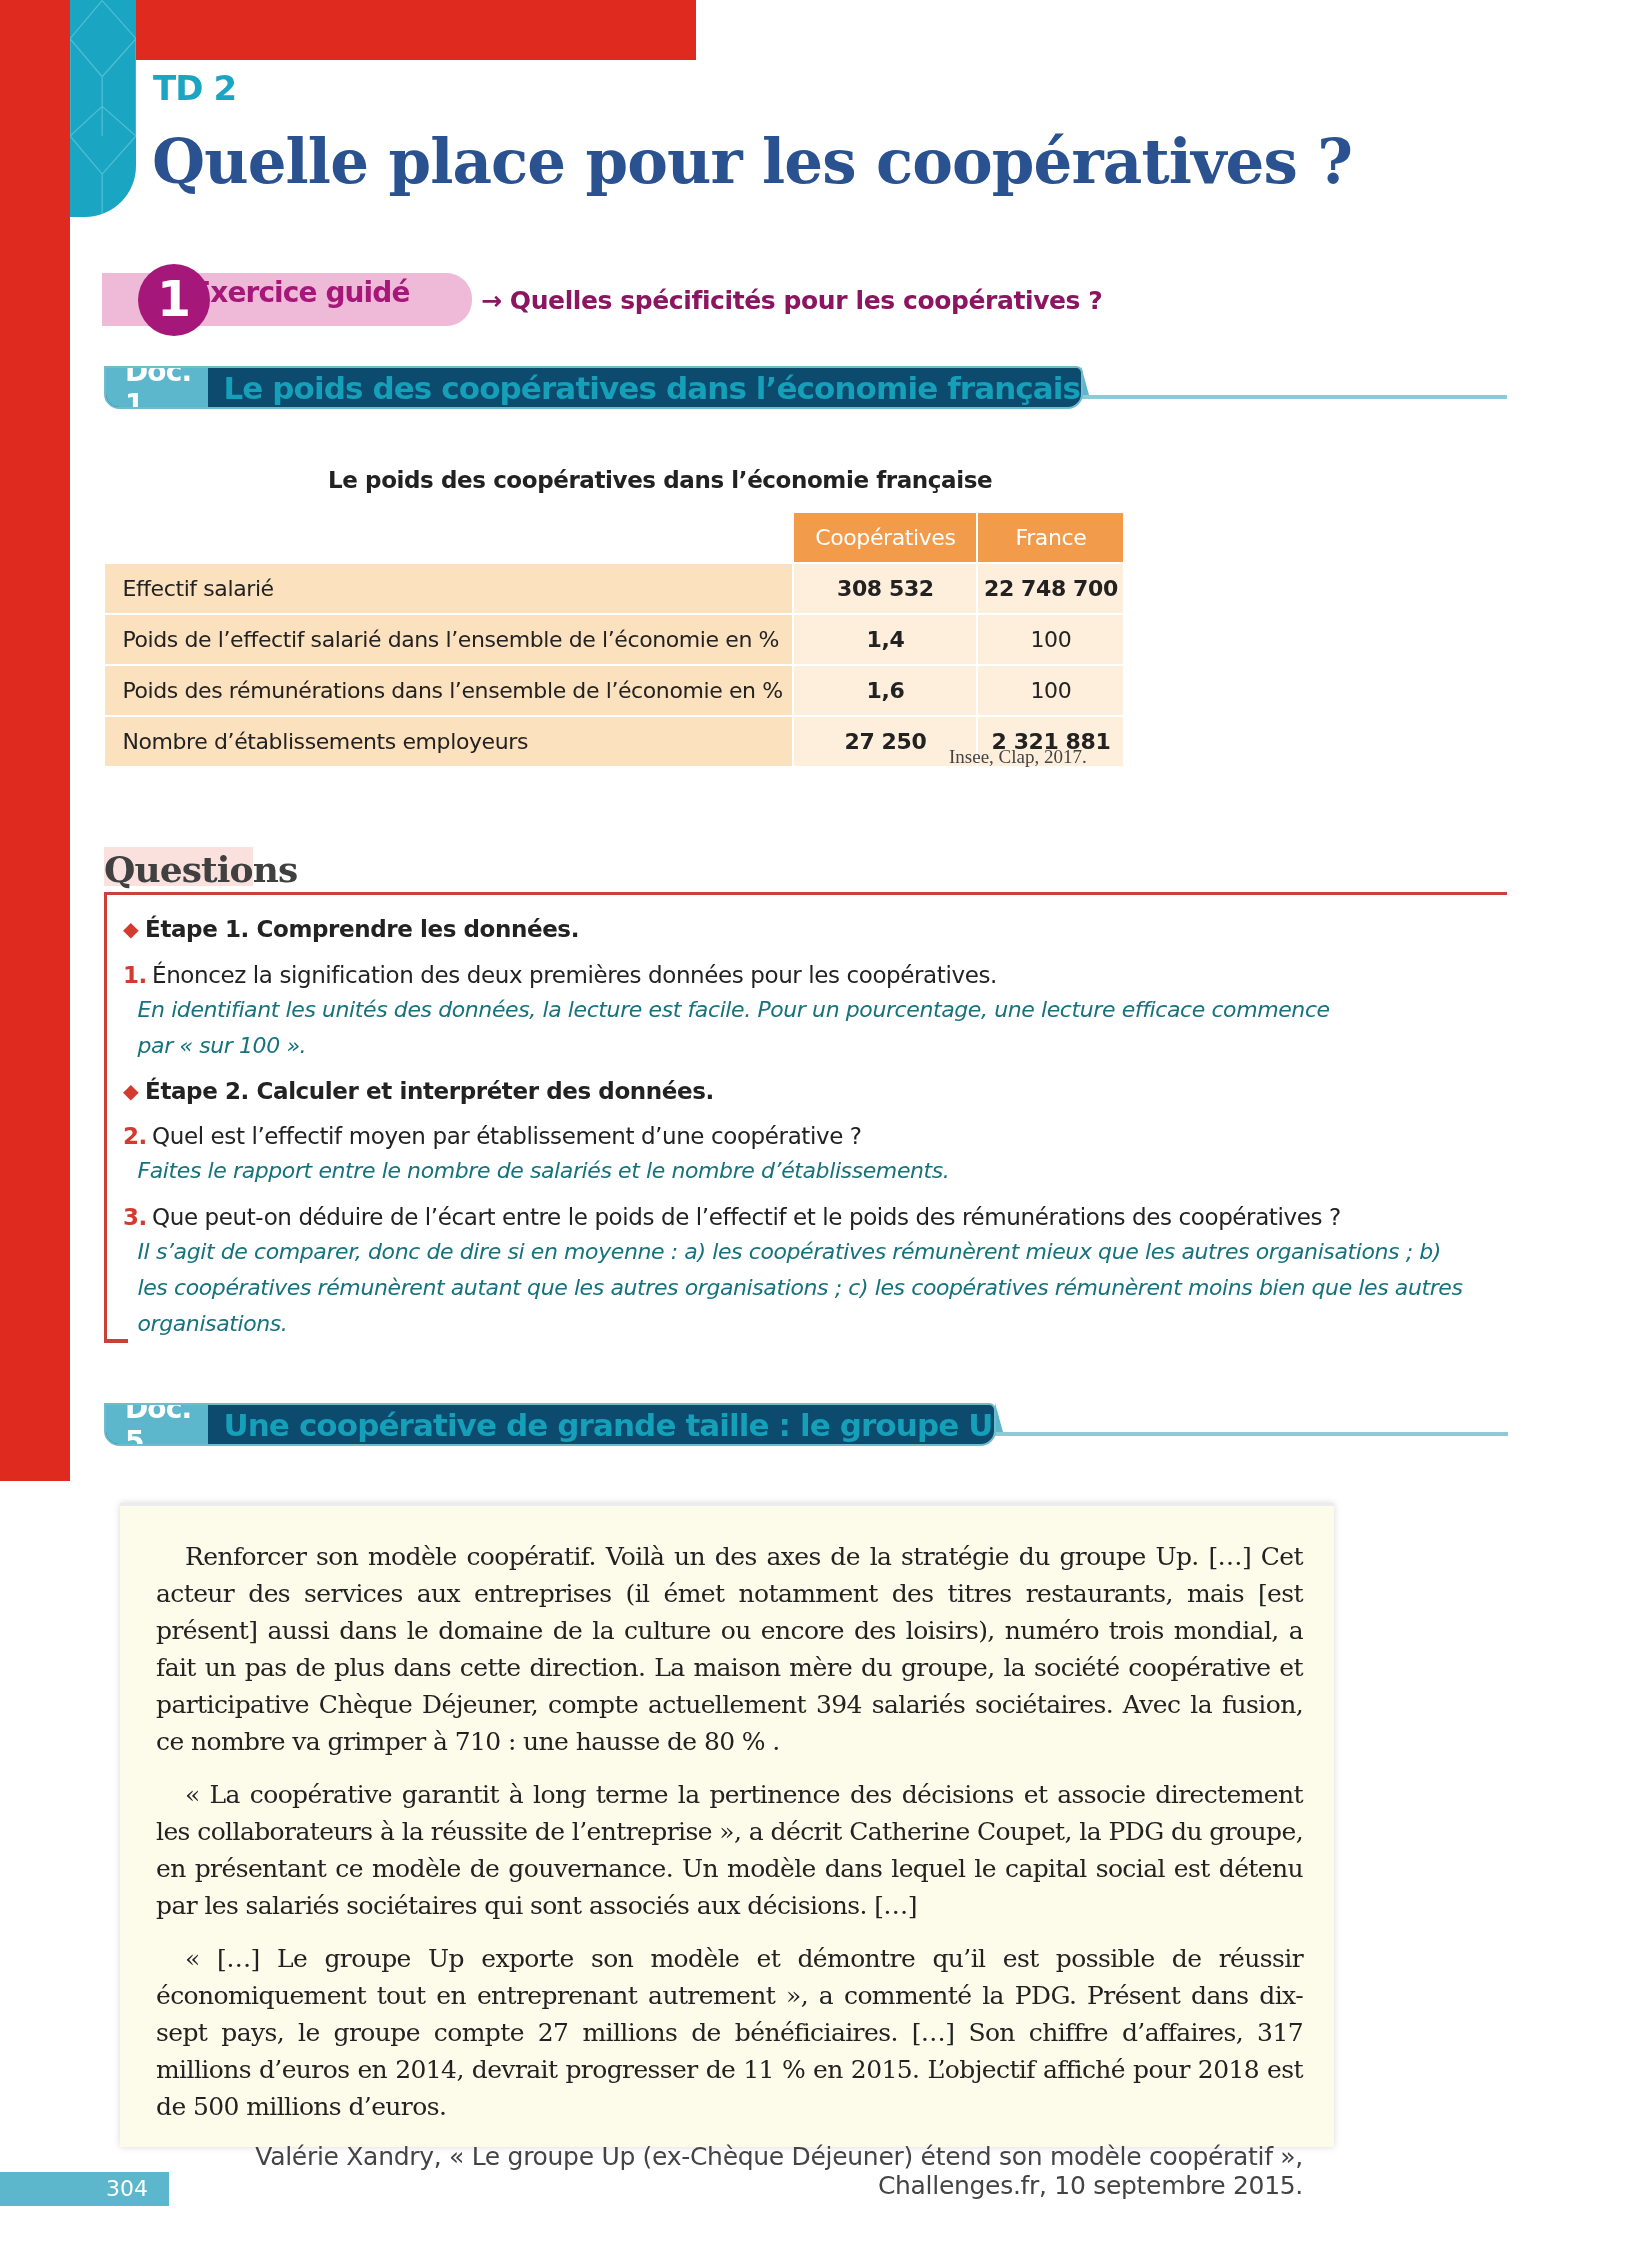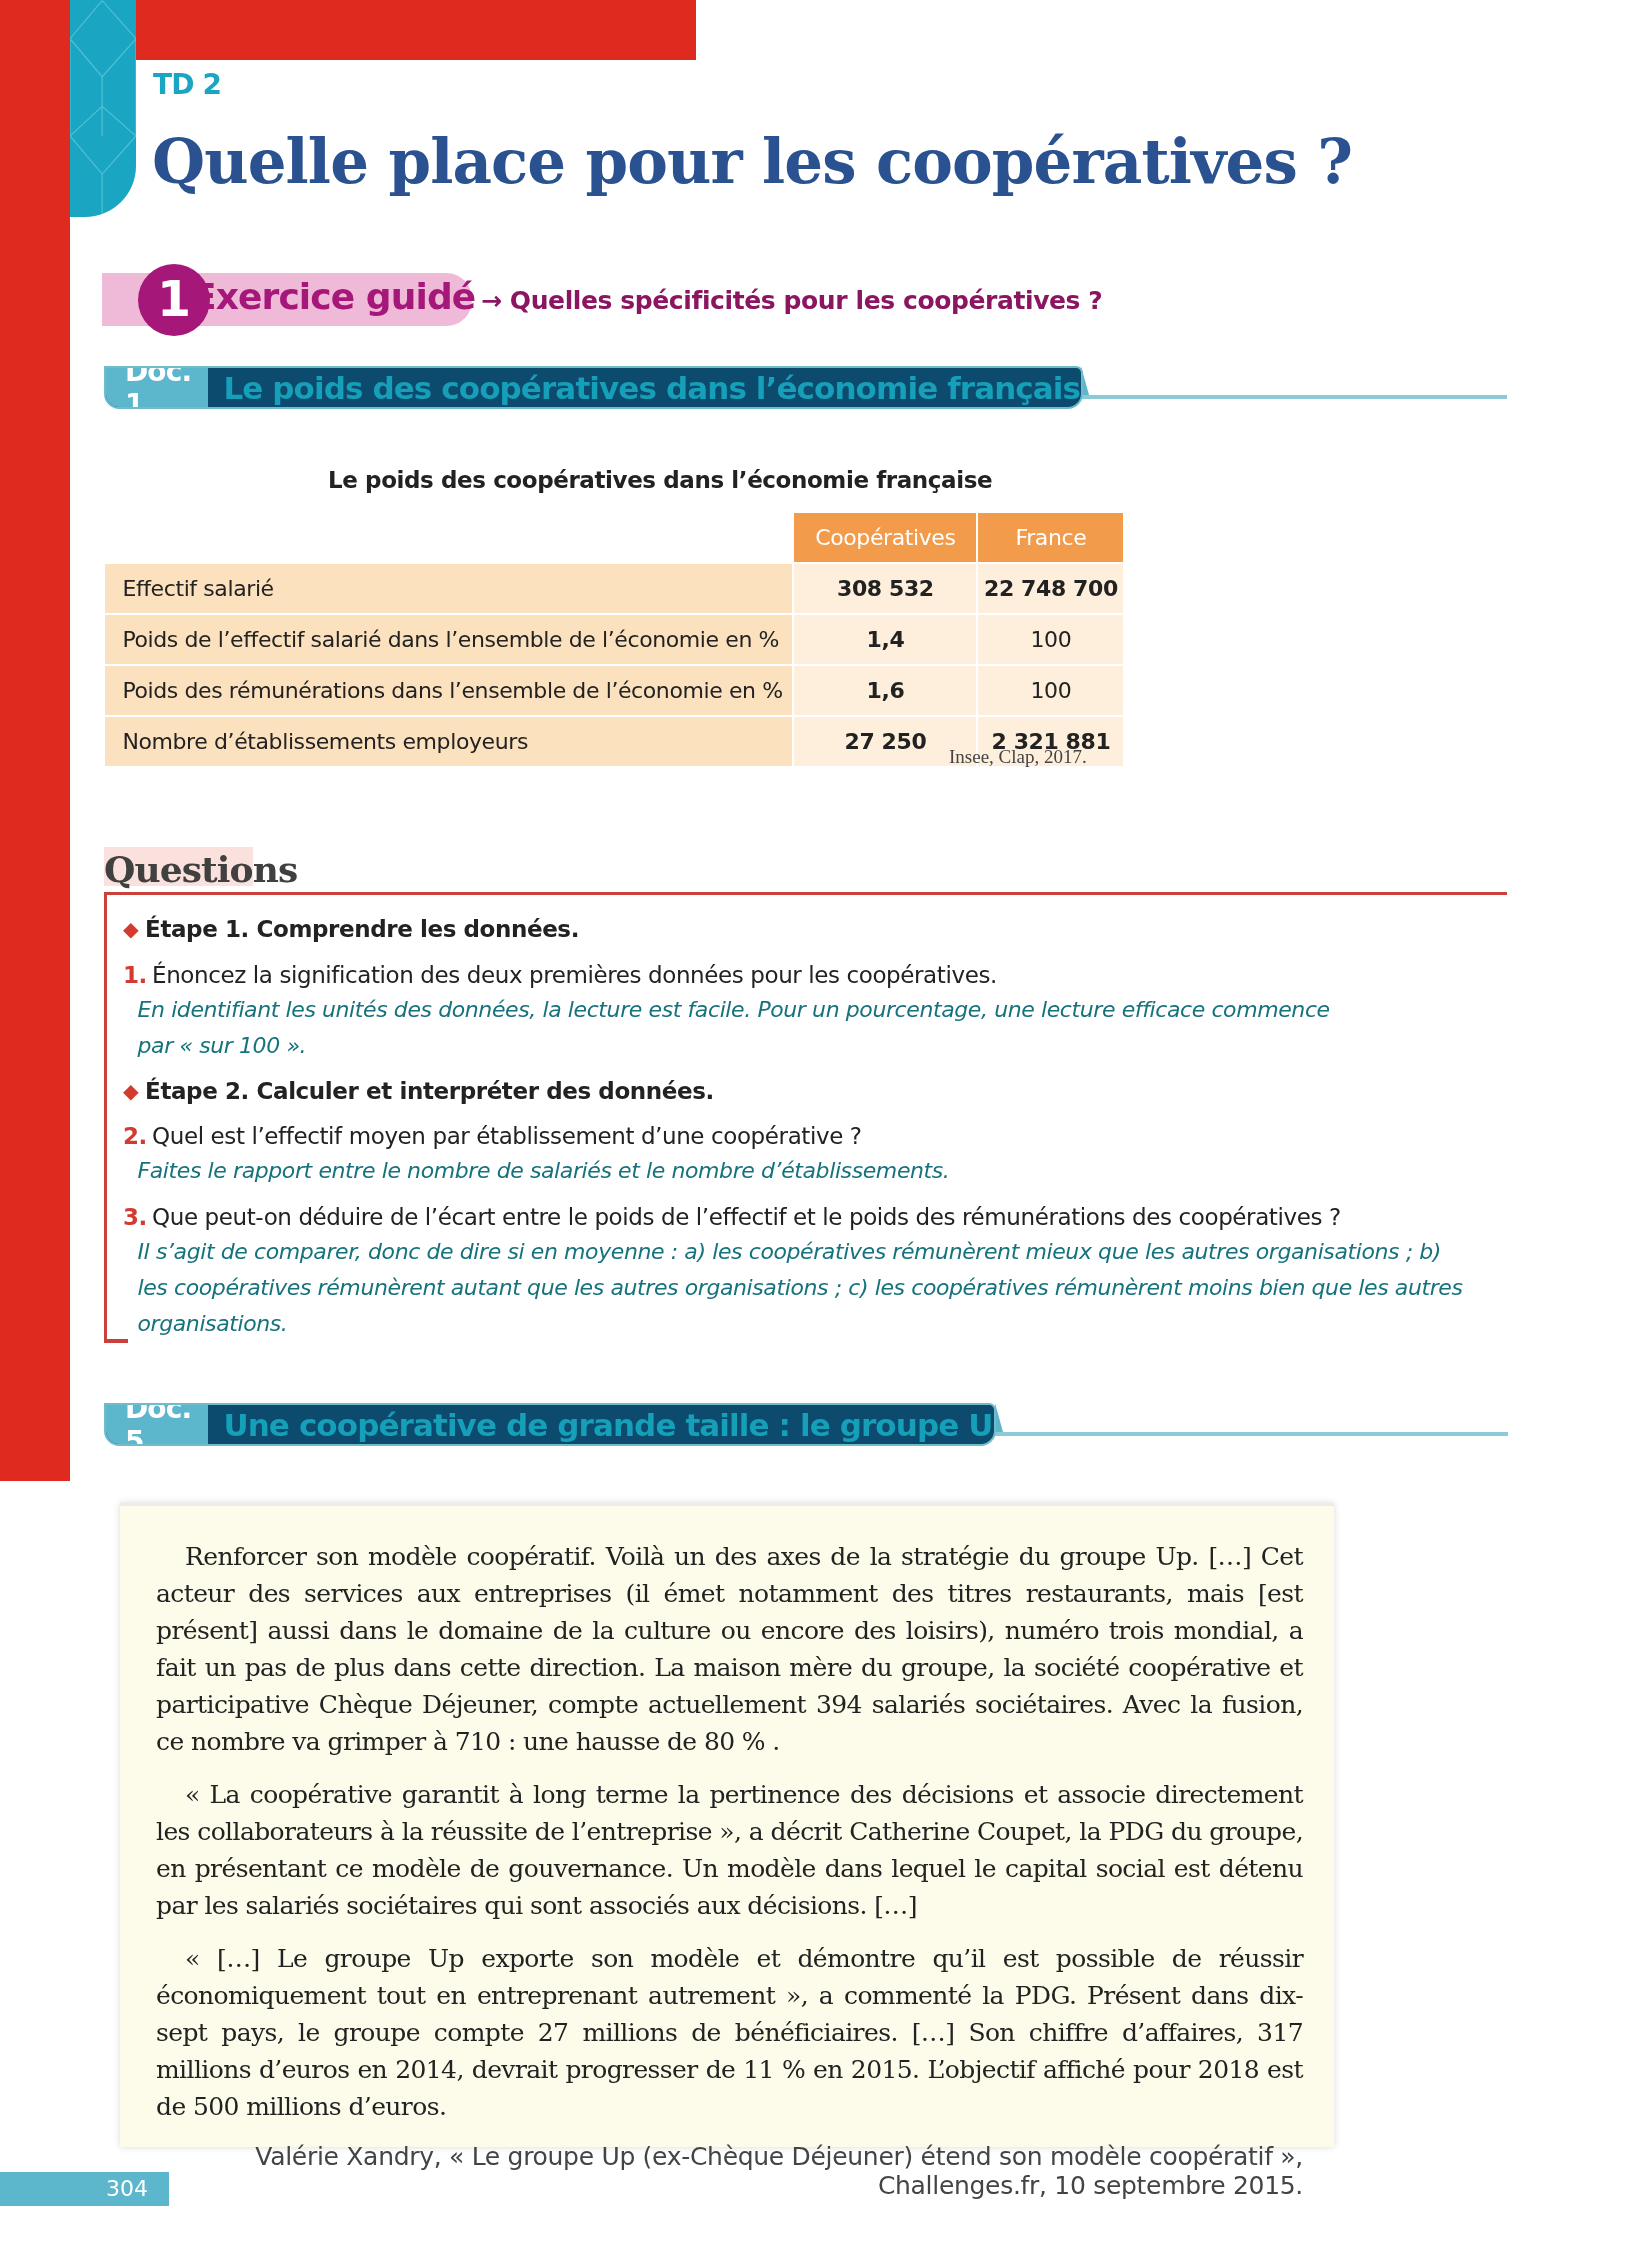"TD 2" .td-label { font-size: 28px -> 34px }
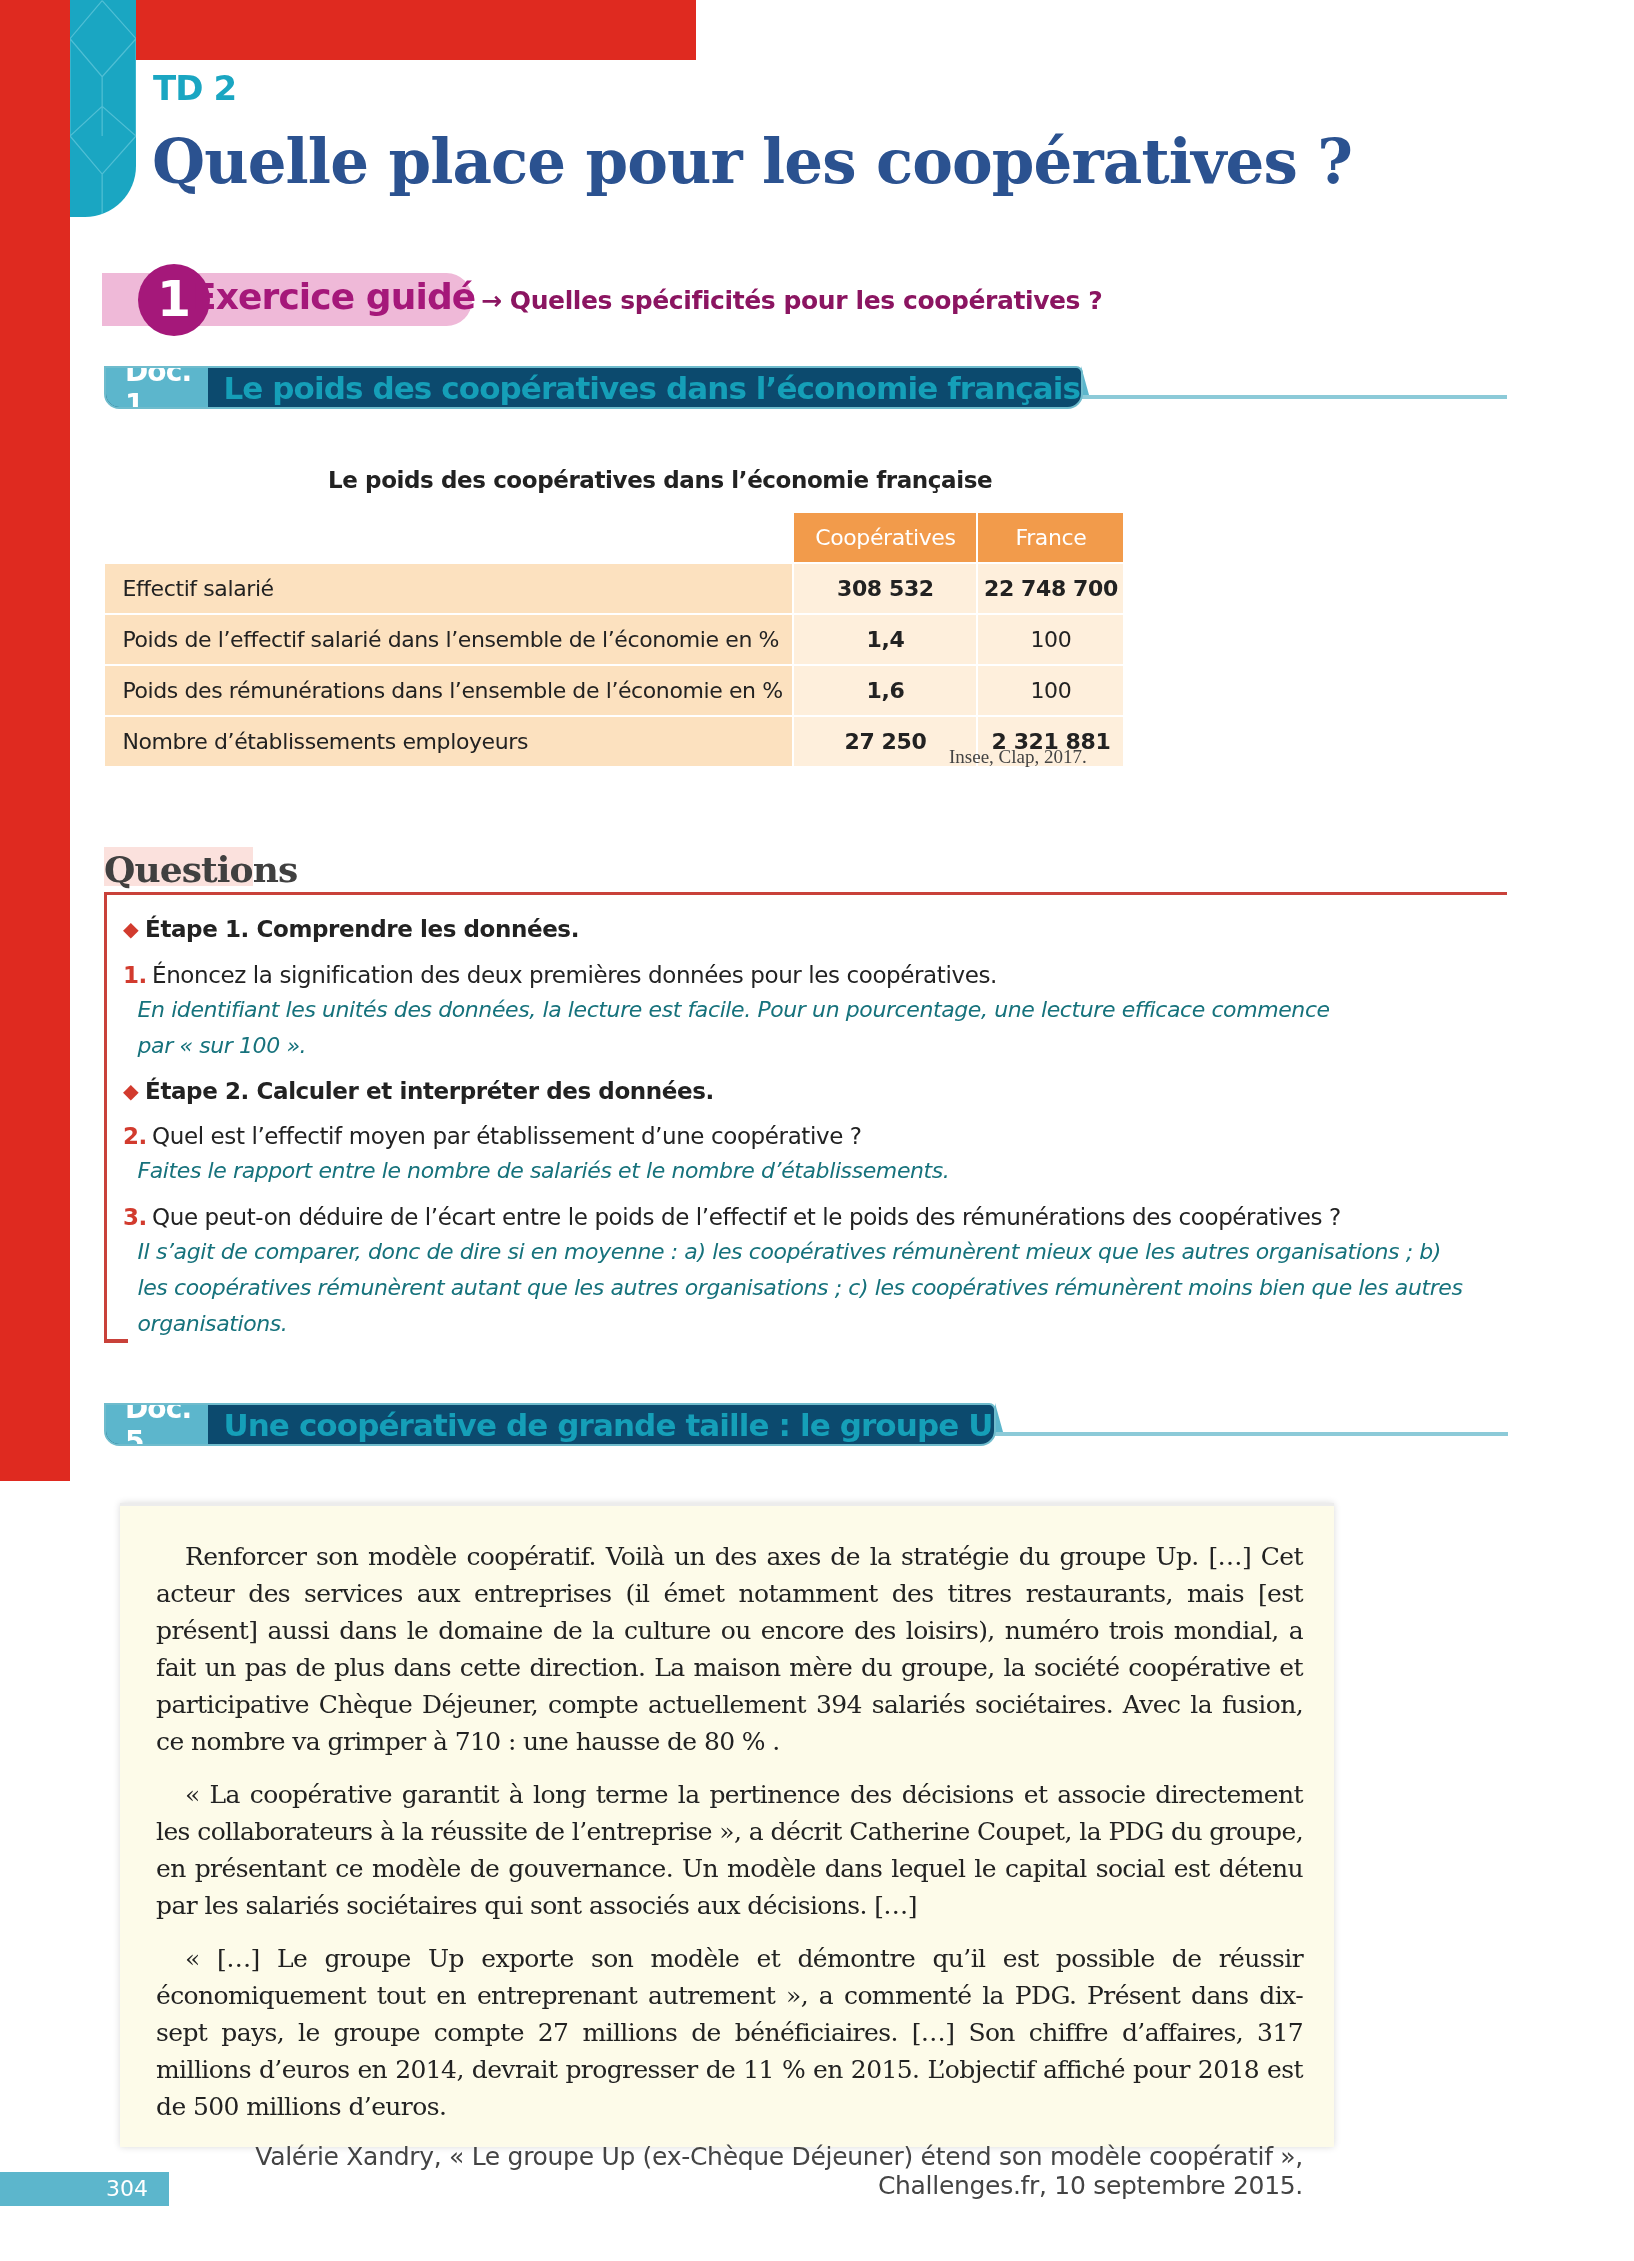"Exercice guidé" .ex-title { font-size: 36px -> 28px }
